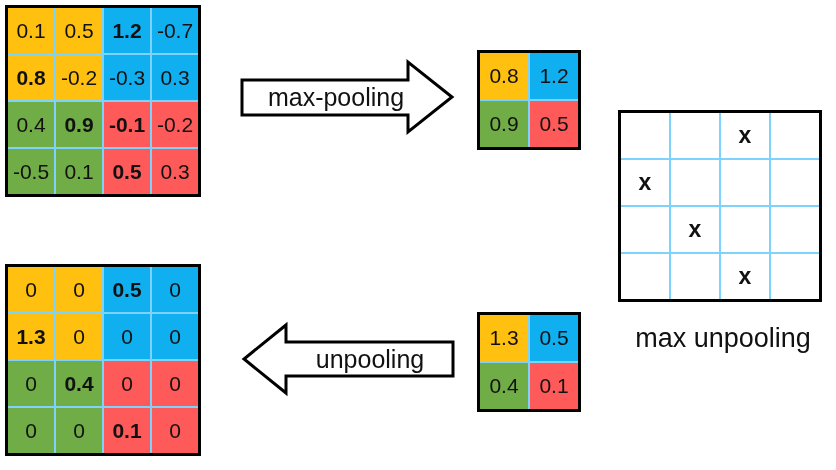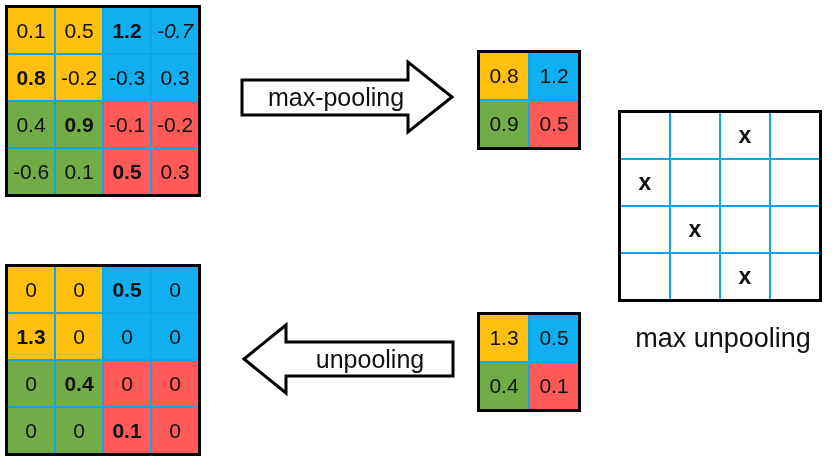"0.1" .num-grid { background: #0ea5e9 -> #7dd3fc }
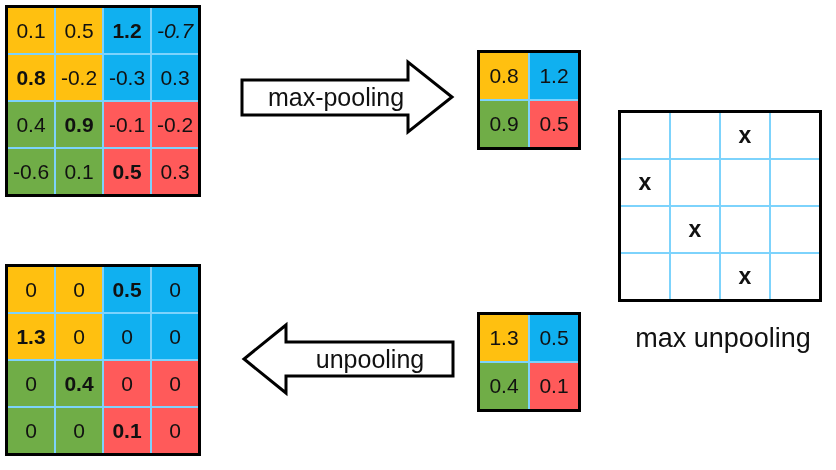"-0.7" div.cell { font-style: italic -> none }
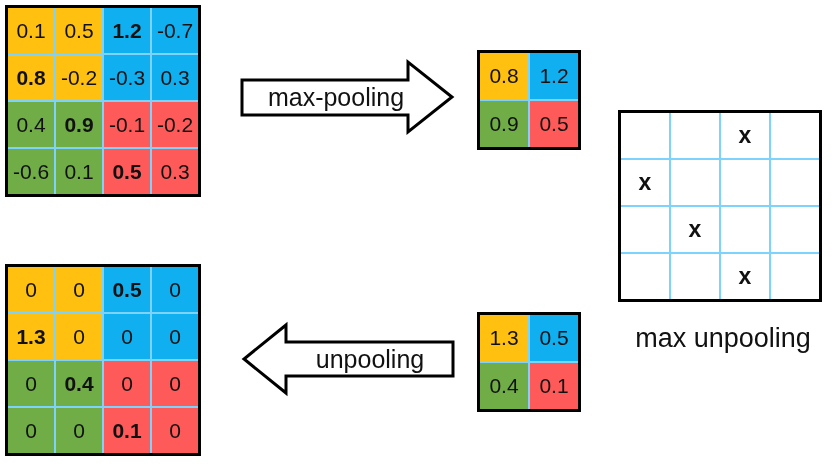"-0.1" div.cell { font-weight: none -> bold }
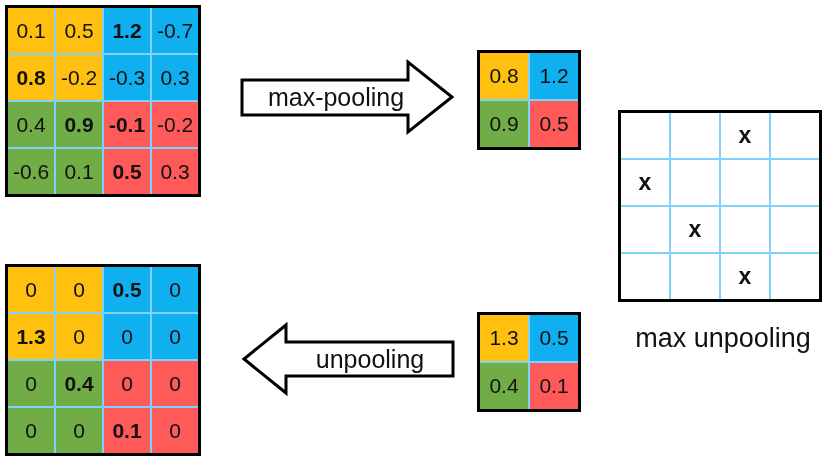"-0.6" div.cell { text: -0.6 -> -0.5 }
